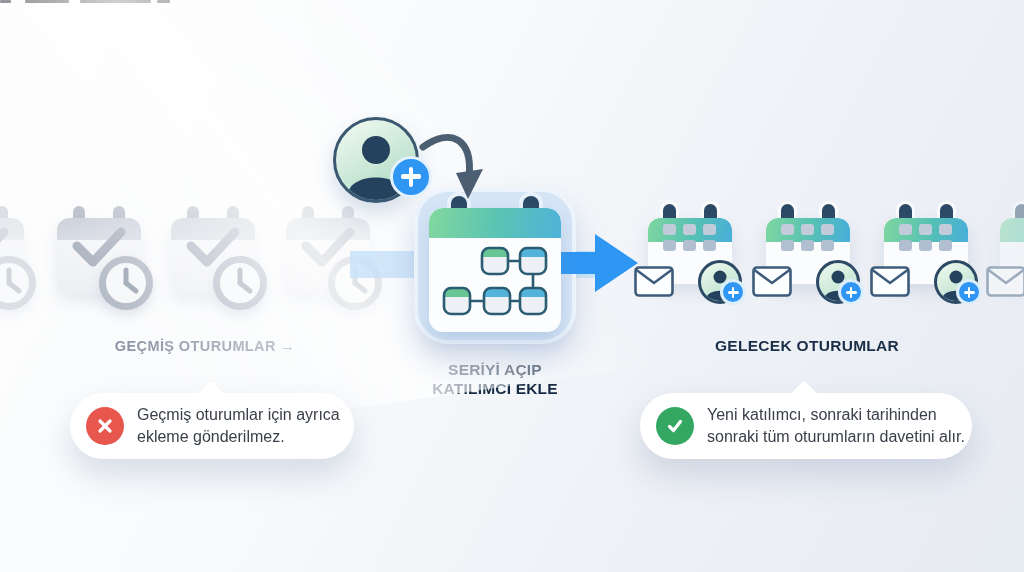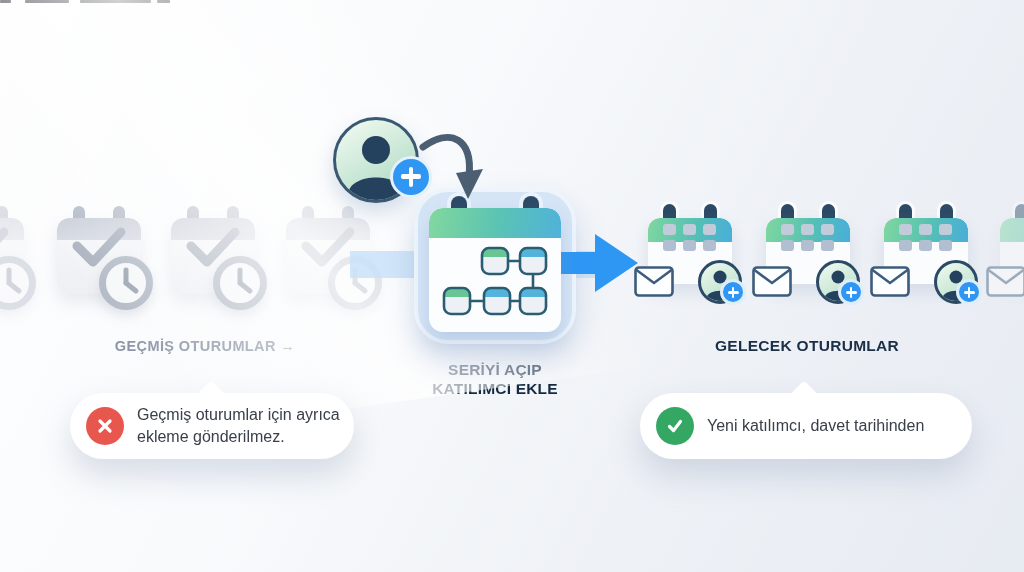"Yeni katılımcı, davet tarihinden" div { text: davet -> sonraki }
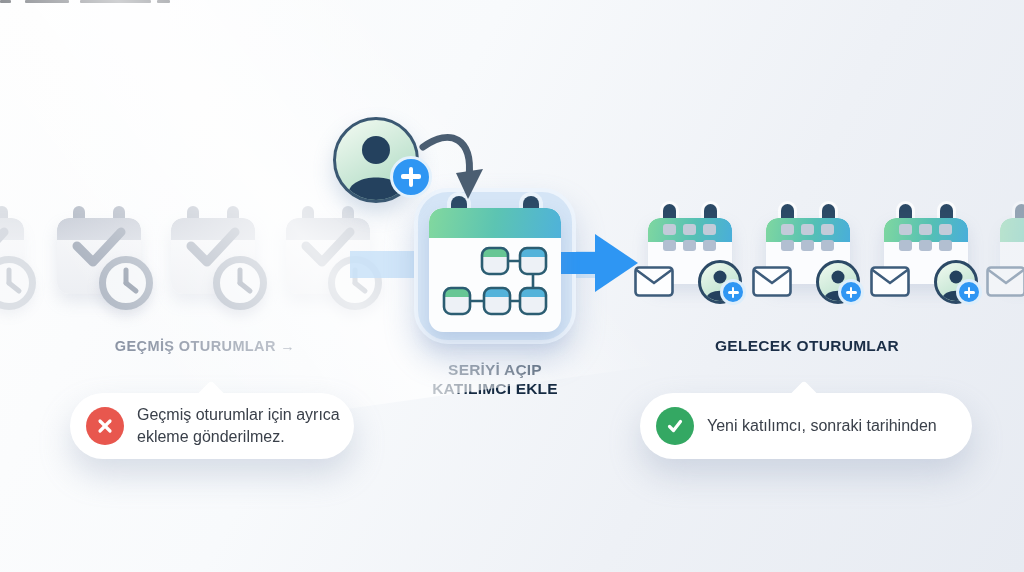"sonraki tüm oturumların davetini alır." div { html: none -> <div>sonraki tüm oturumların davetini alır.</div> }
